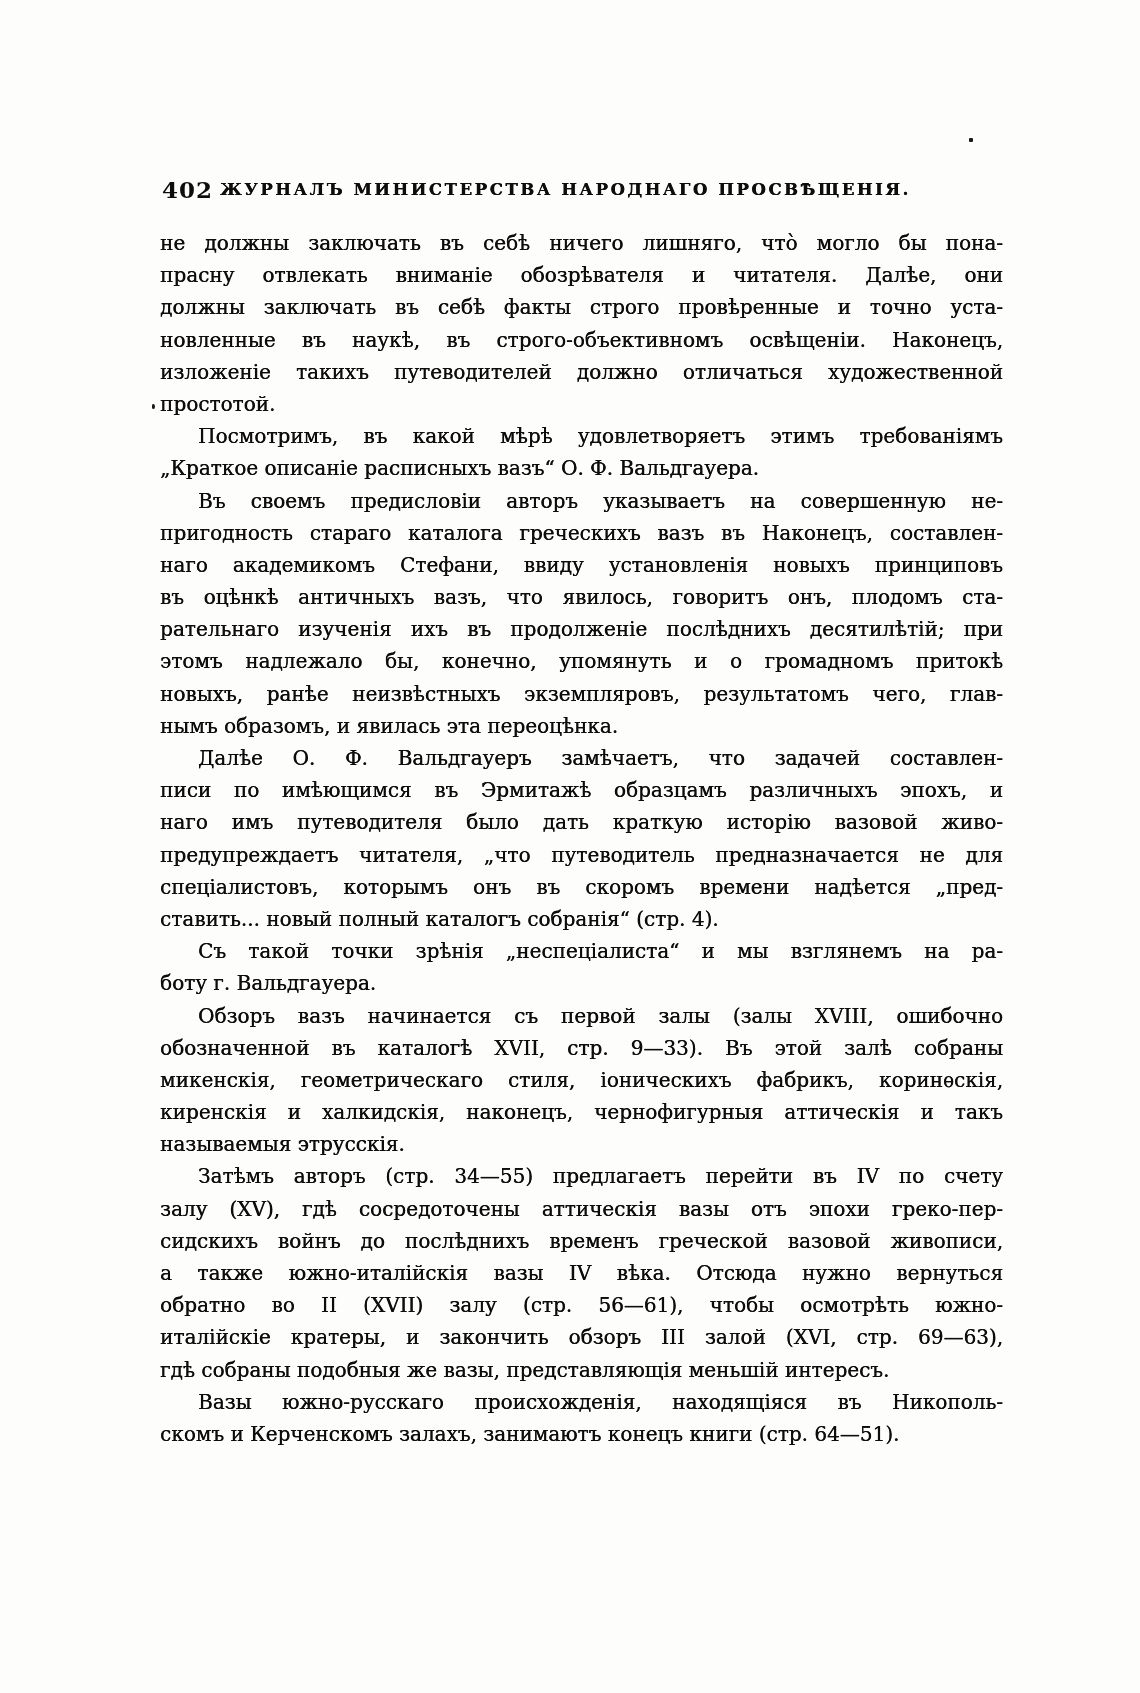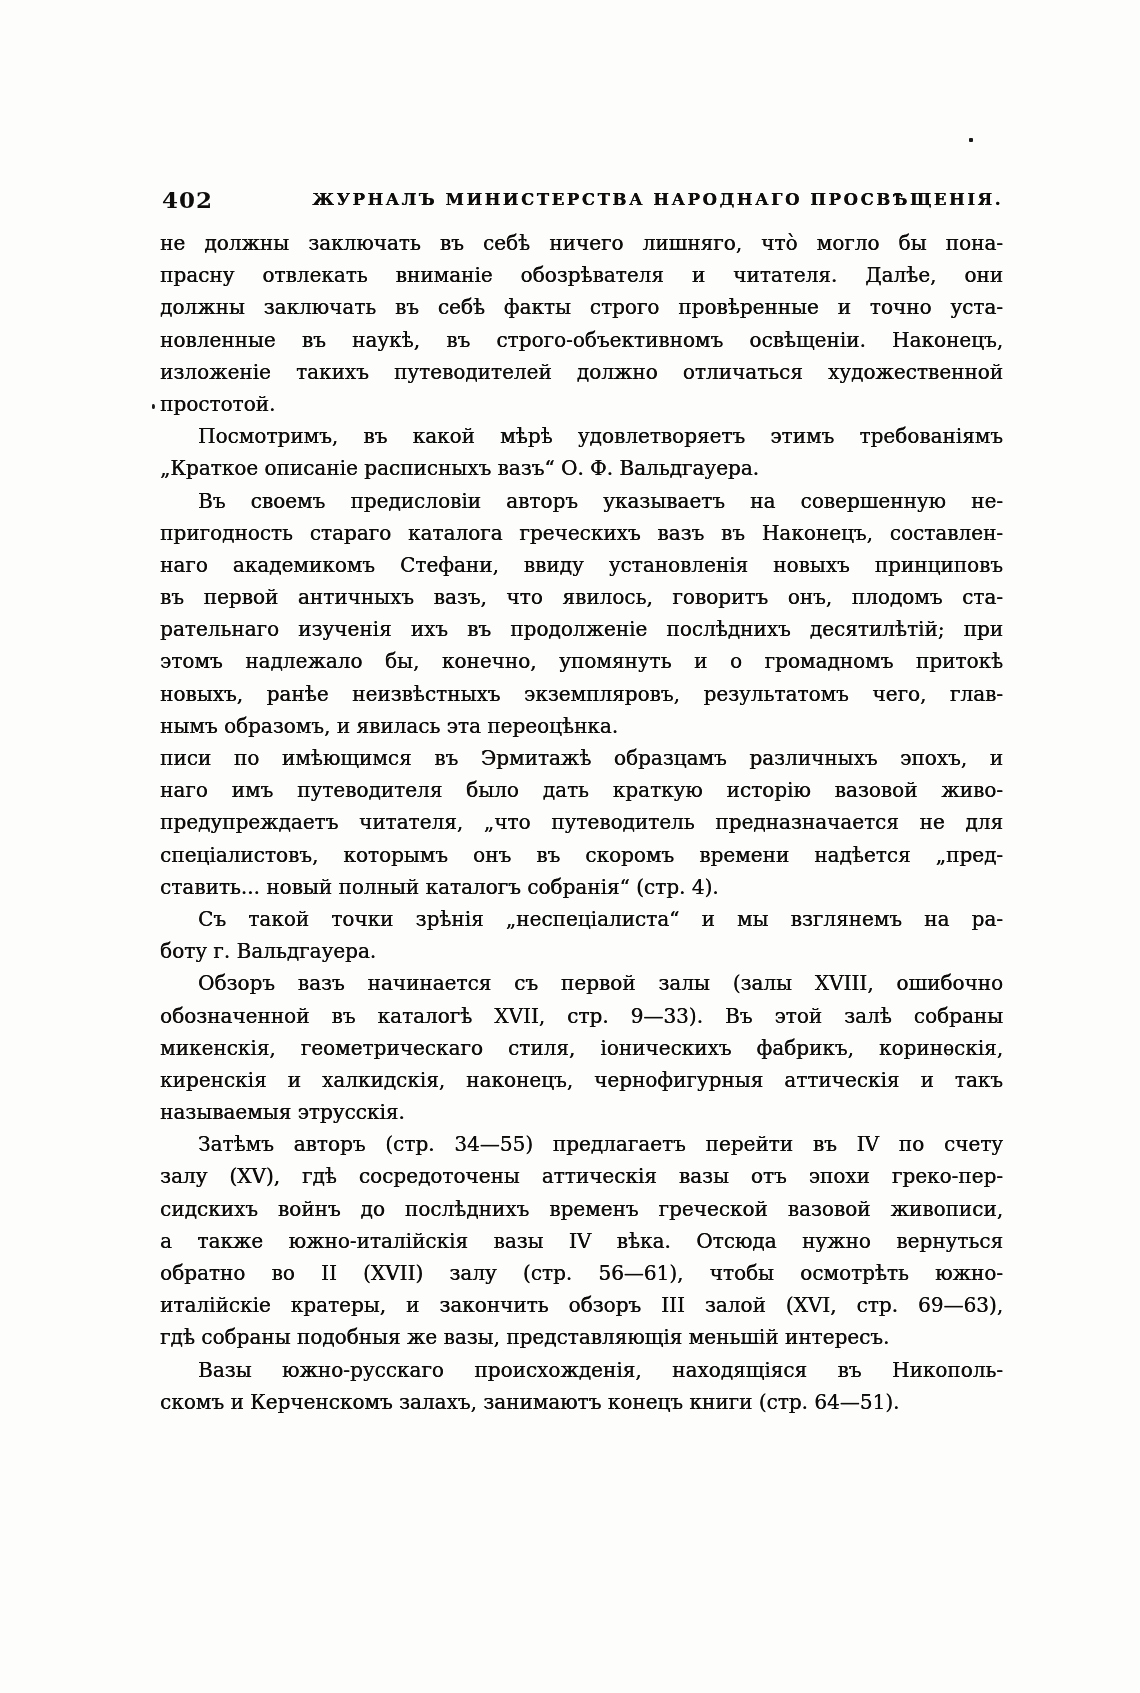"402" .pagehead { top: 186px -> 176px }
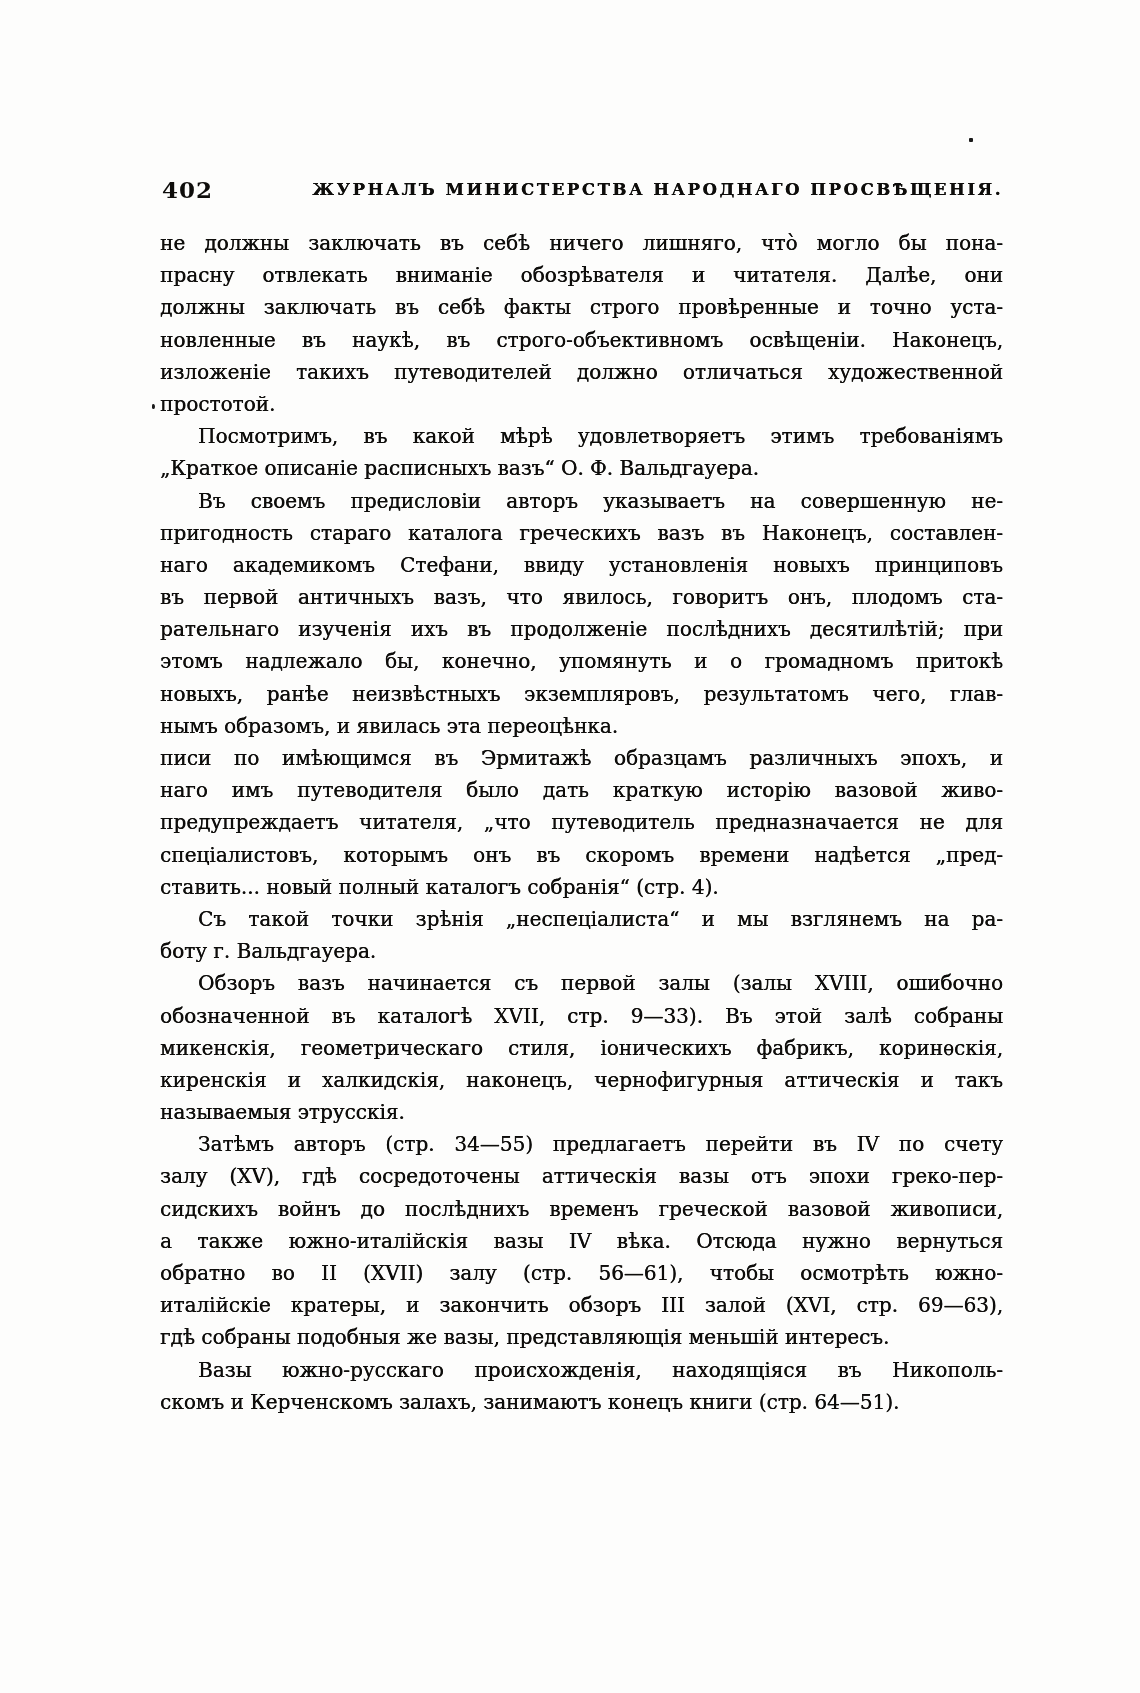"ЖУРНАЛЪ МИНИСТЕРСТВА НАРОДНАГО" .runtitle { text-align: right -> left }
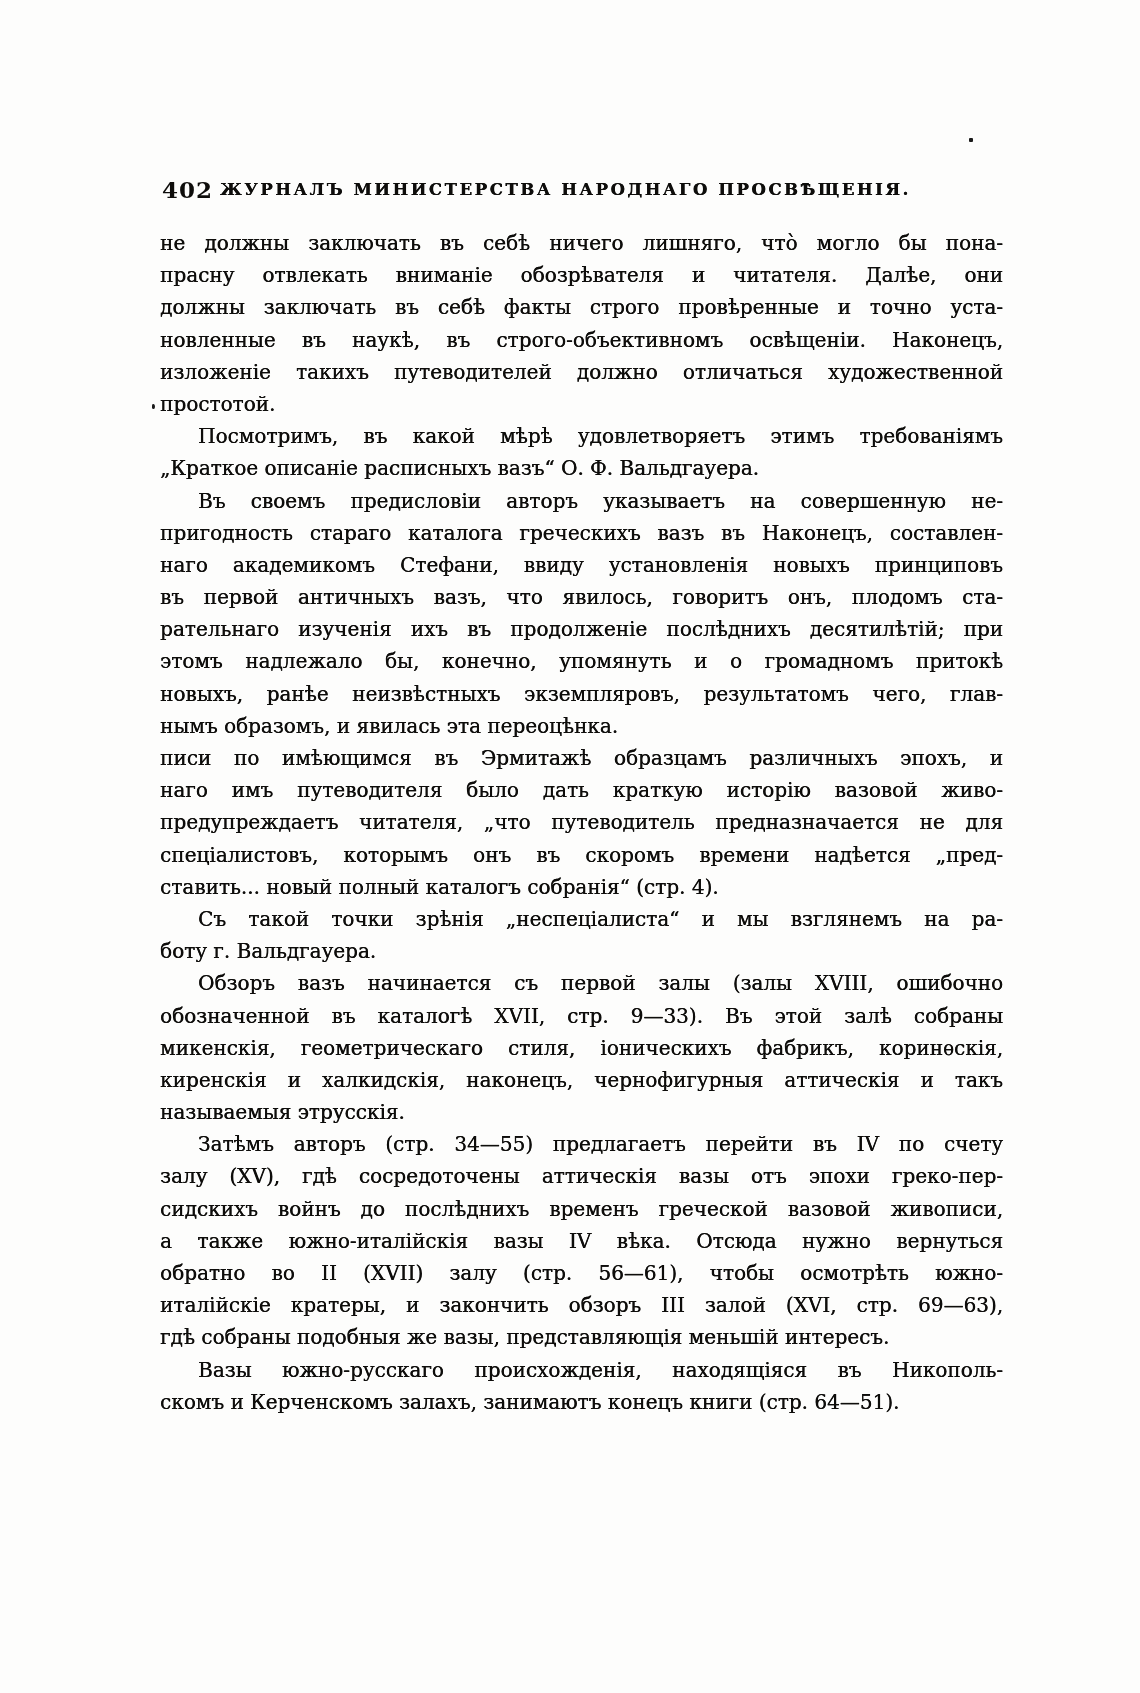"въ первой античныхъ вазъ, что" div.line { text: первой -> оцѣнкѣ }
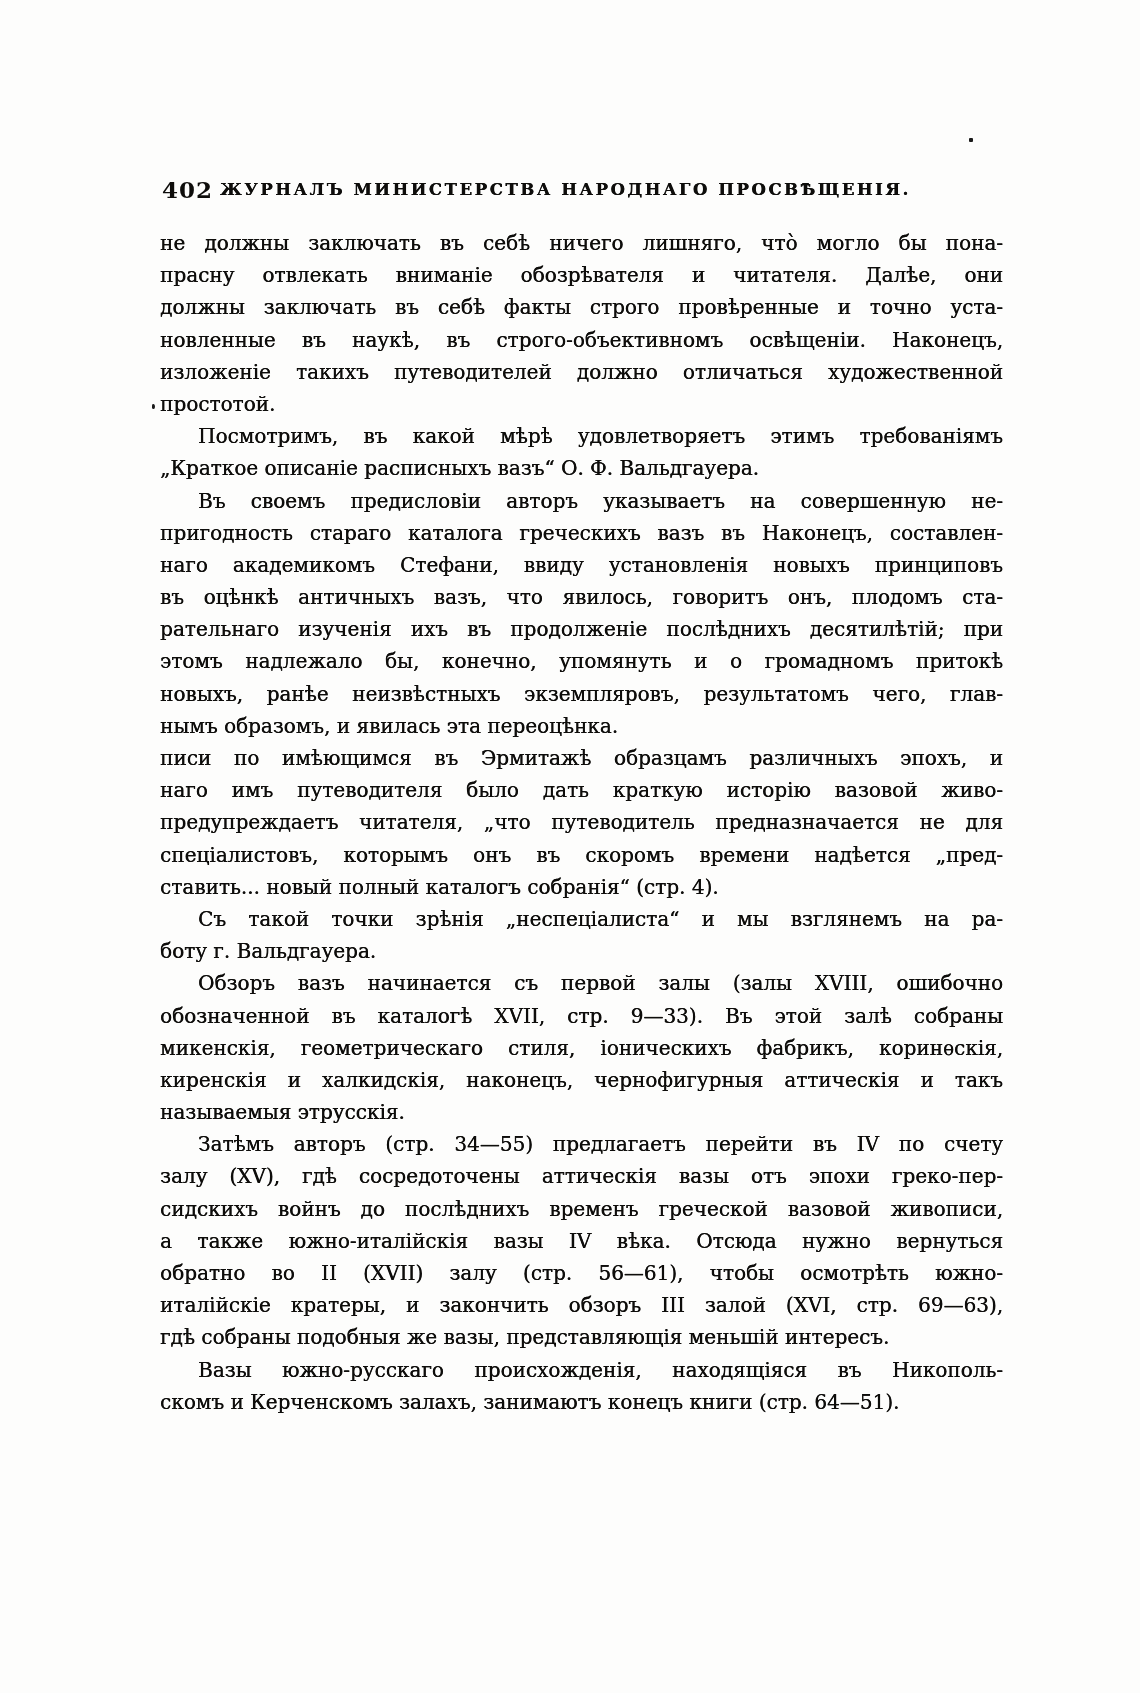"Далѣе О. Ф. Вальдгауеръ замѣчаетъ," div.line { html: none -> <div>Далѣе О. Ф. Вальдгауеръ замѣчаетъ, что задачей составлен-</div> }
